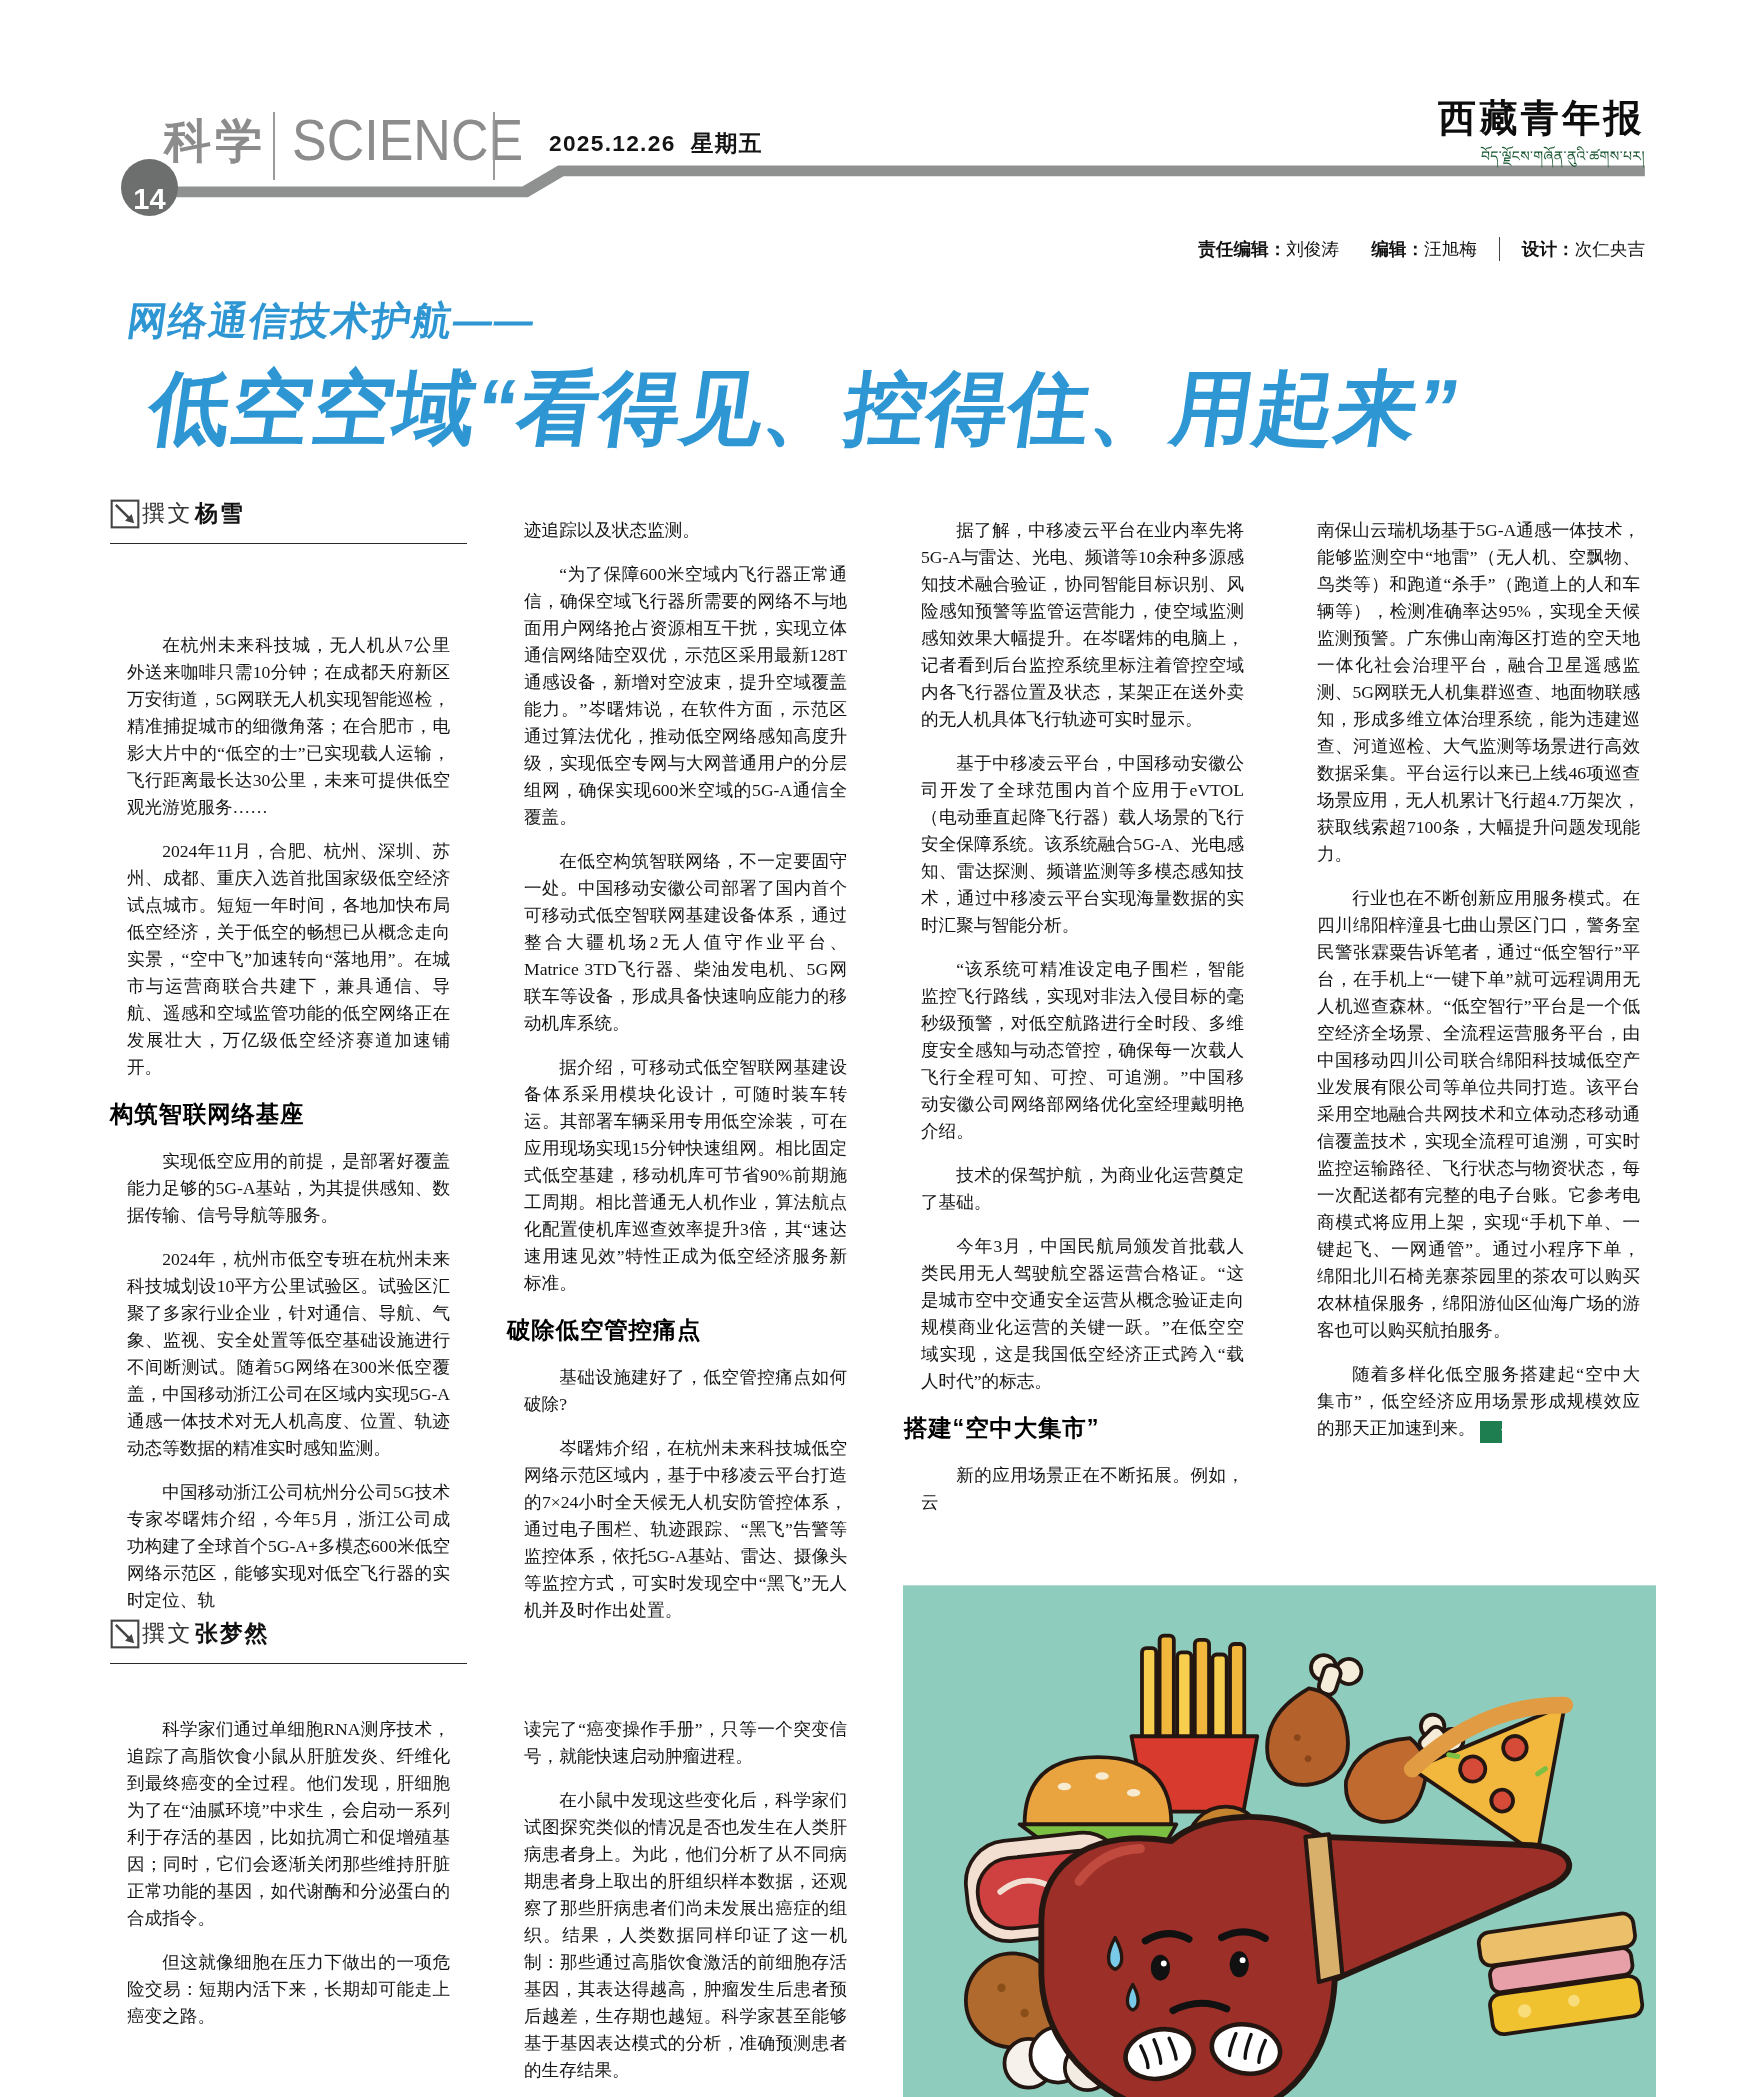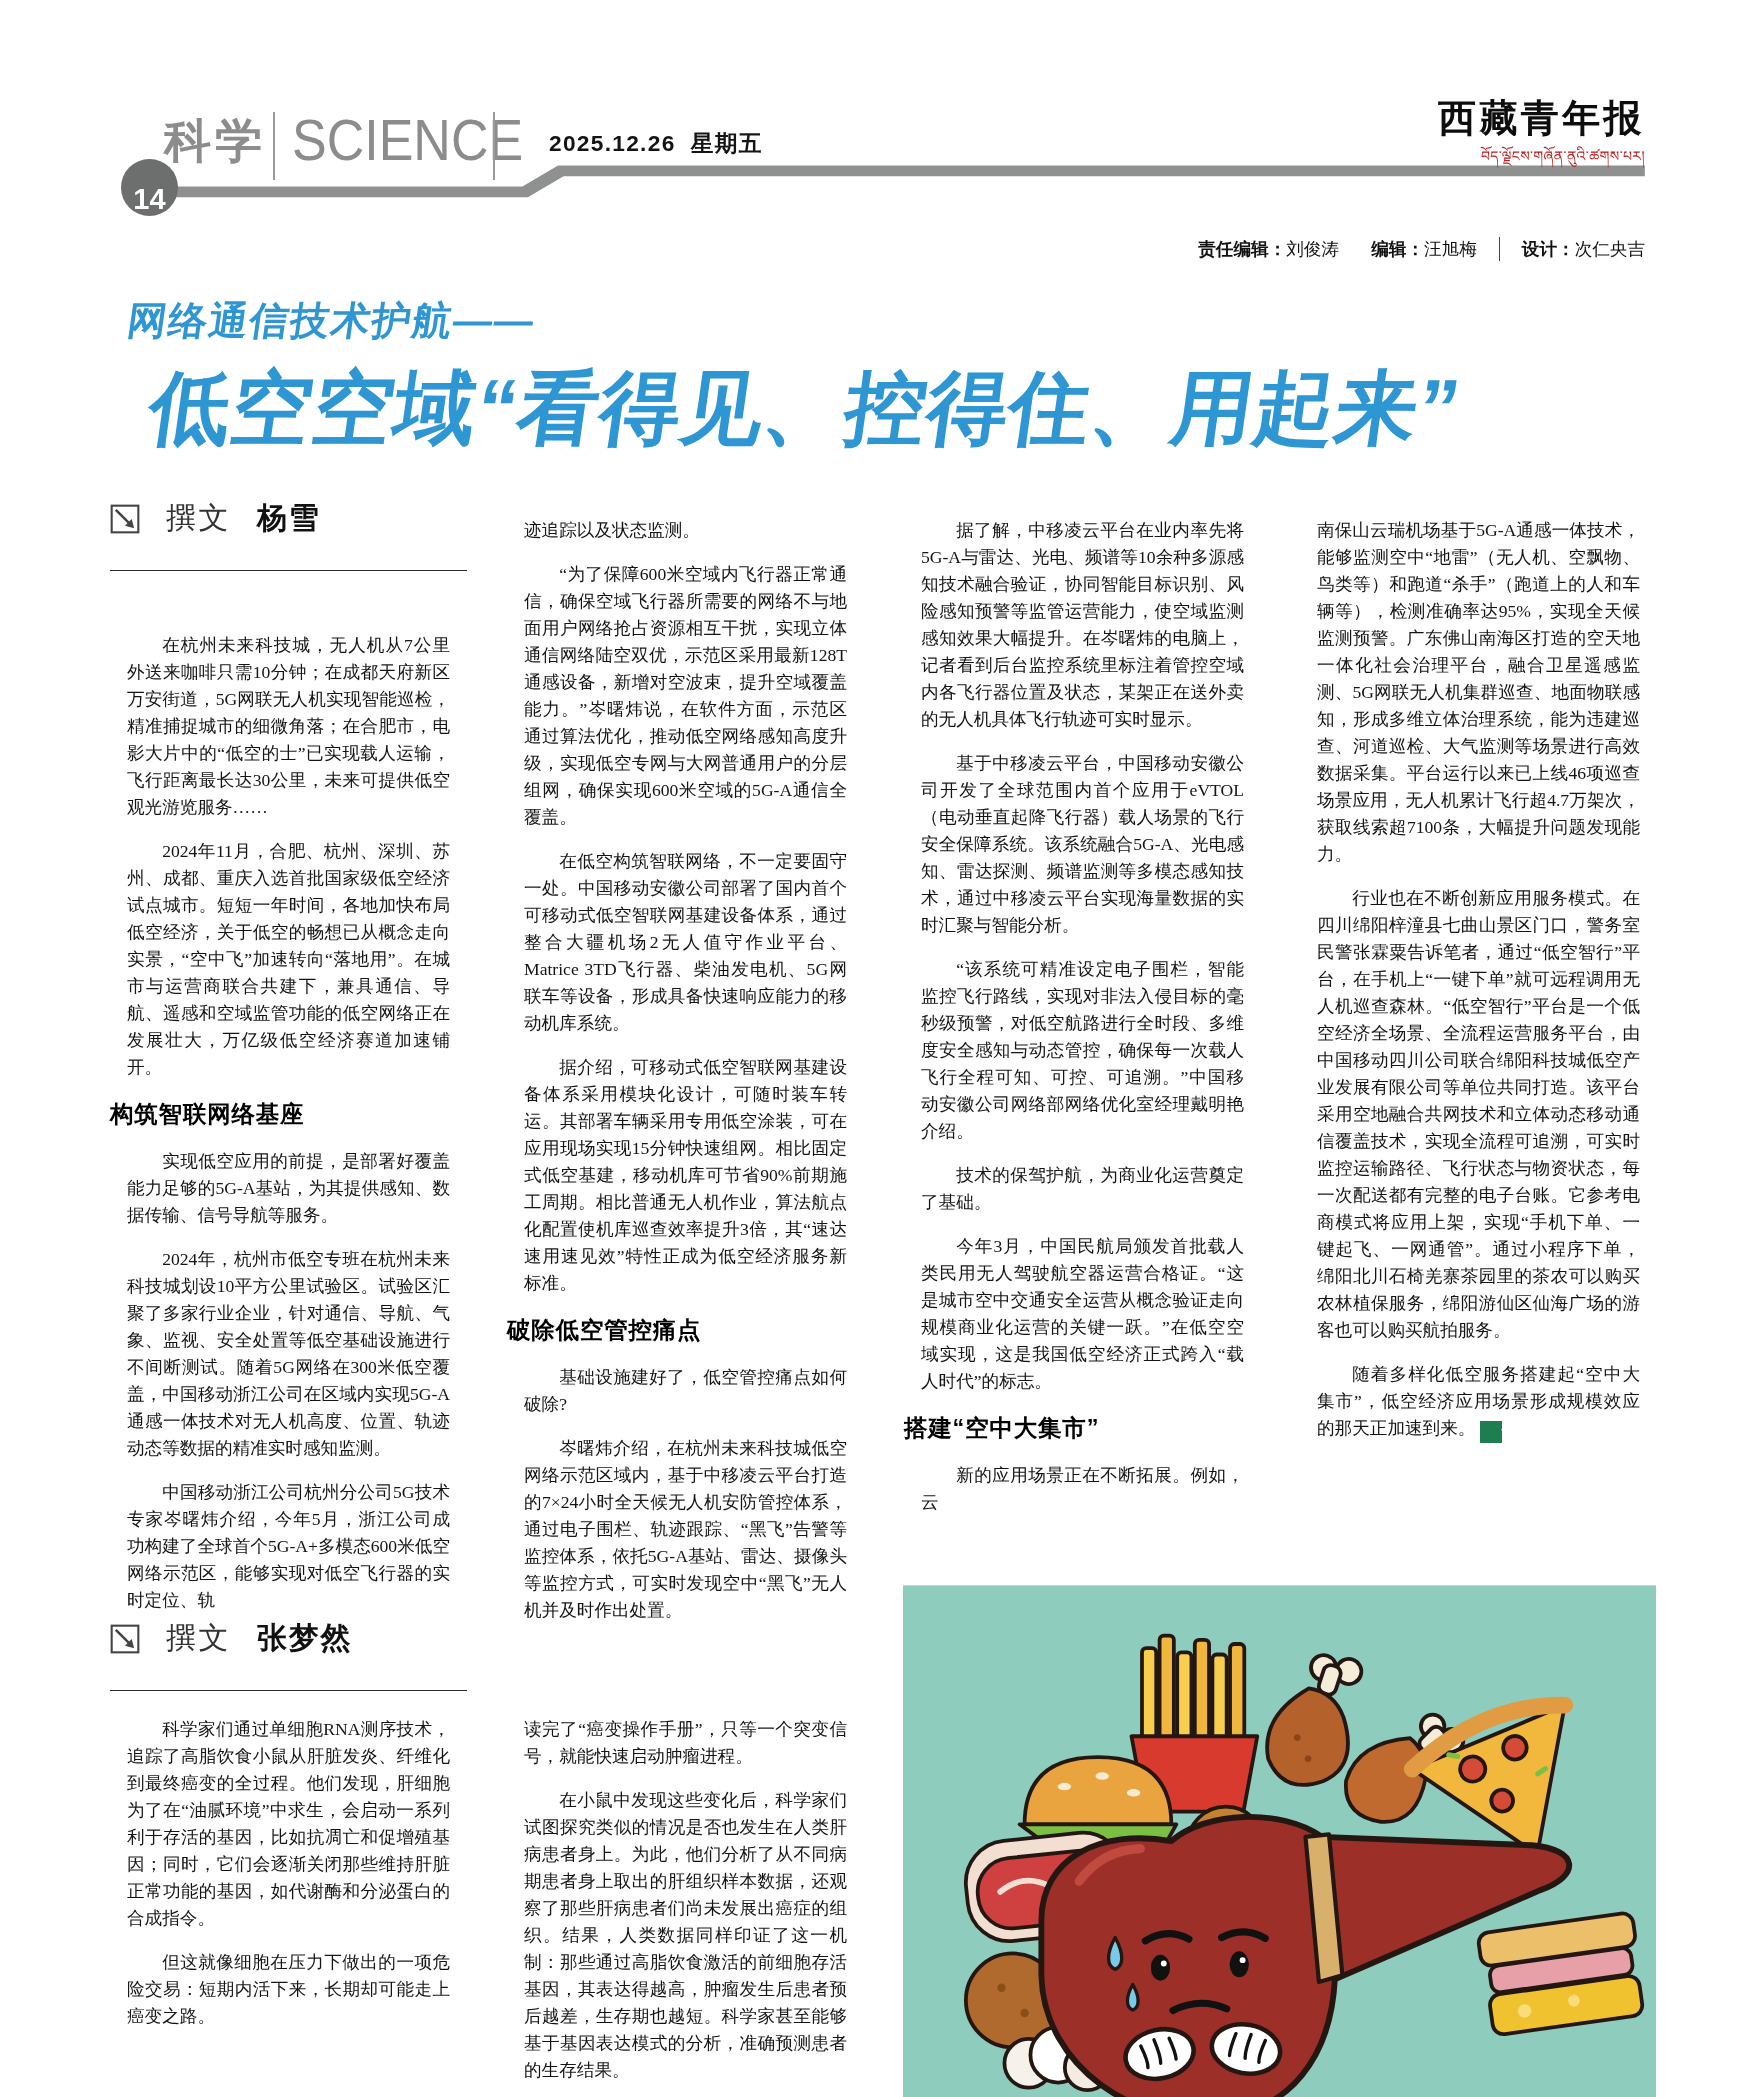"བོད་ལྗོངས་གཞོན་ནུའི་ཚགས་པར།" .masthead-tib { color: #b91c1c -> #14532d }
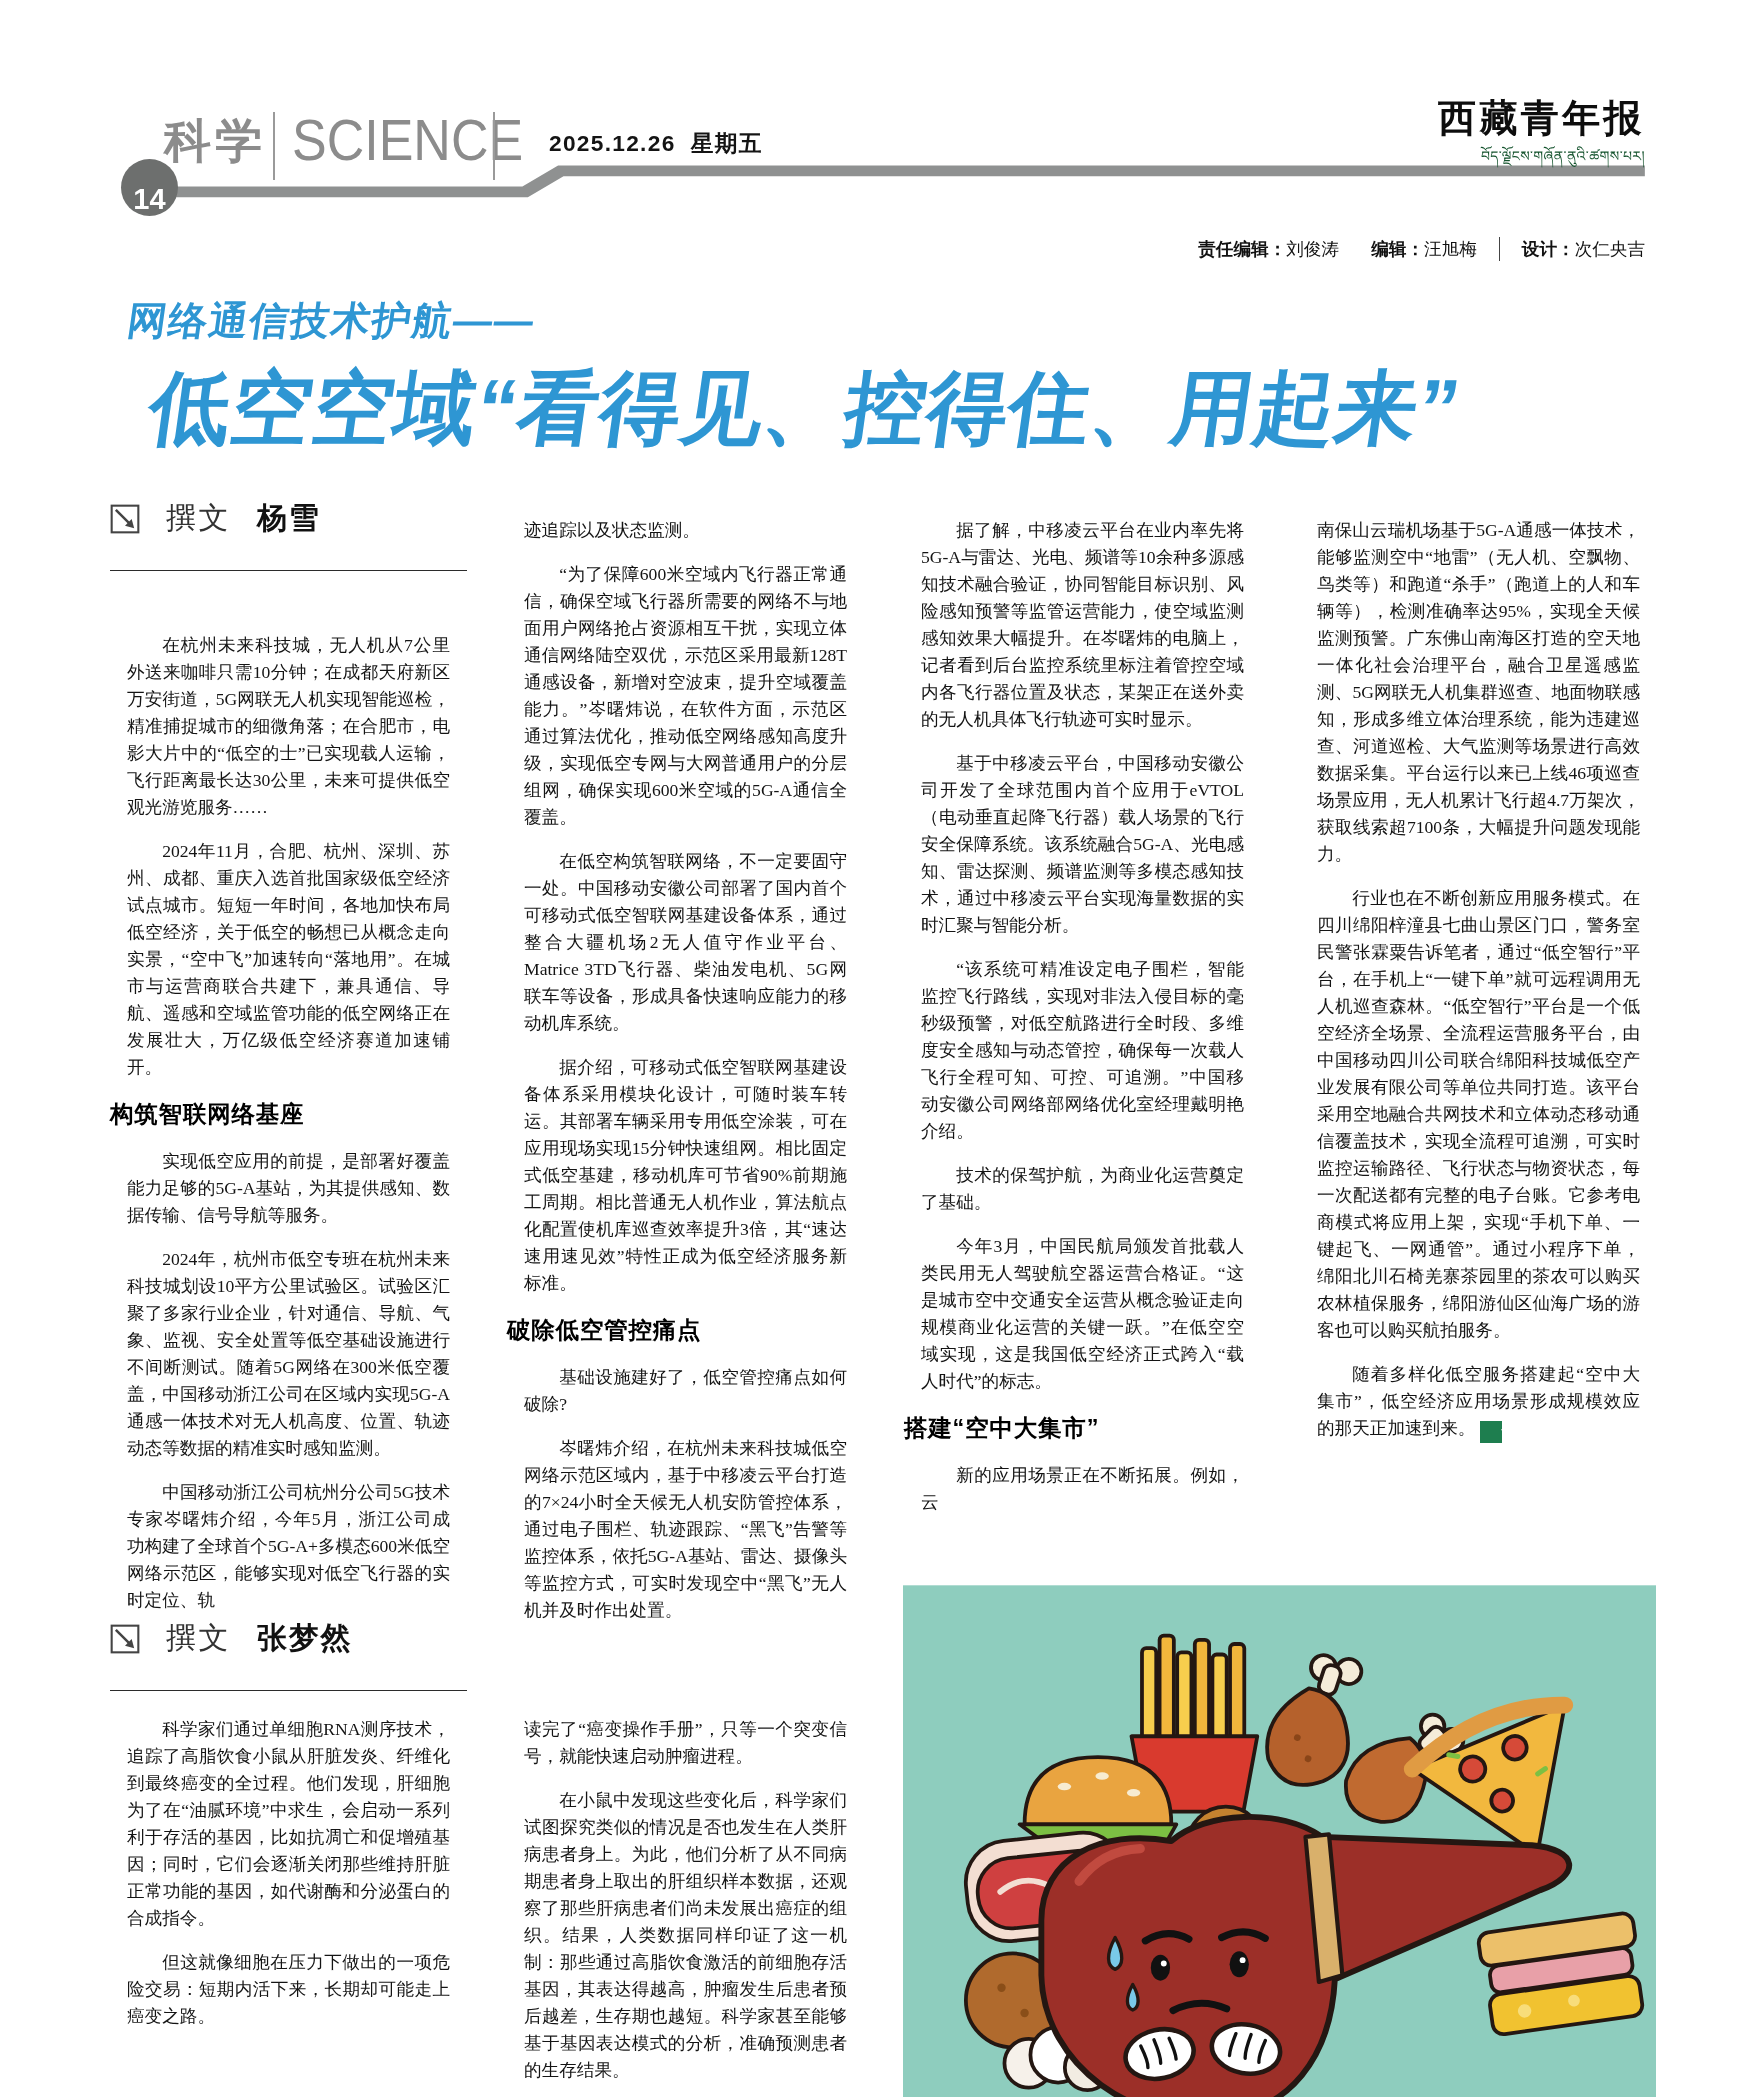"撰文" .byline { font-size: 30px -> 23px; gap: 26px -> 2px; padding-bottom: 31px -> 14px }
